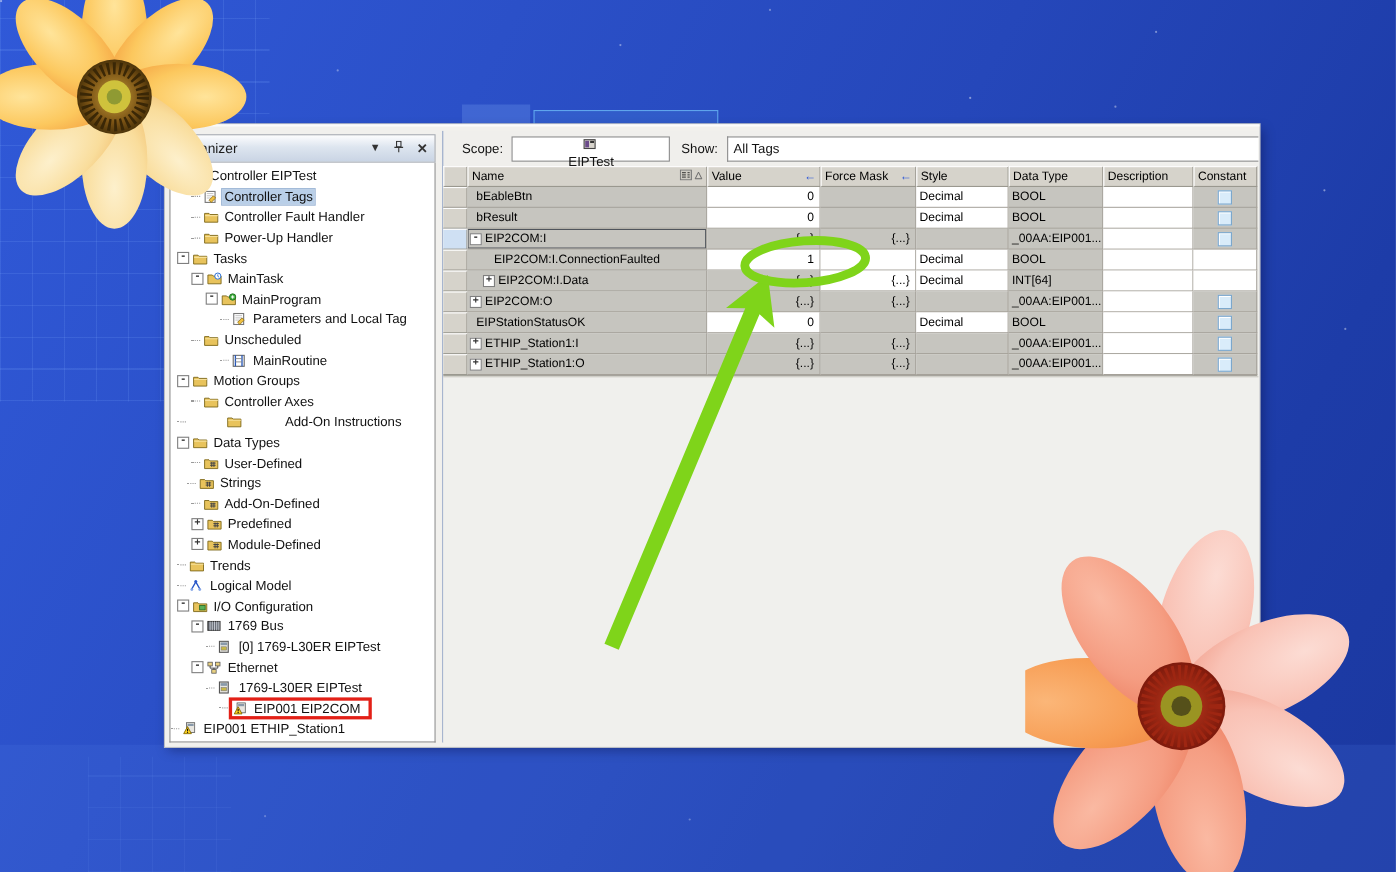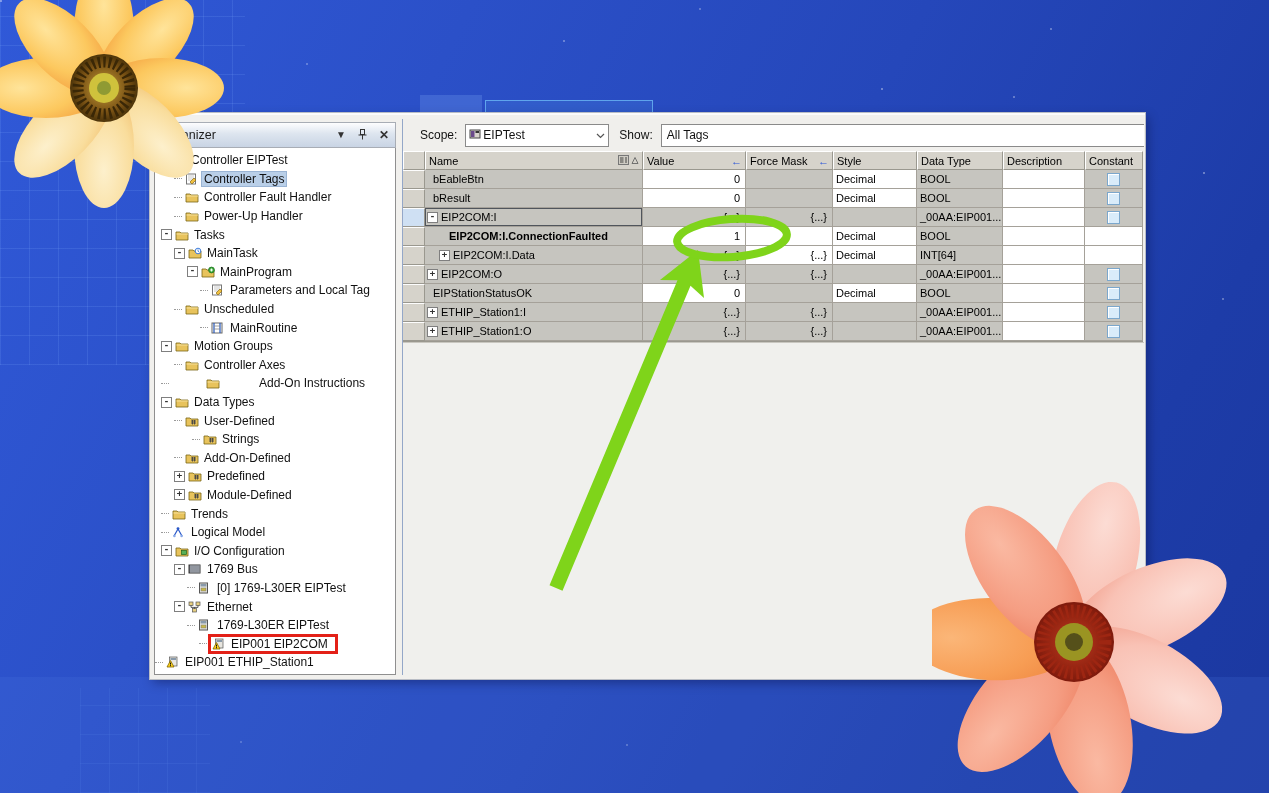"EIPTest" .combo { flex-direction: none -> column }
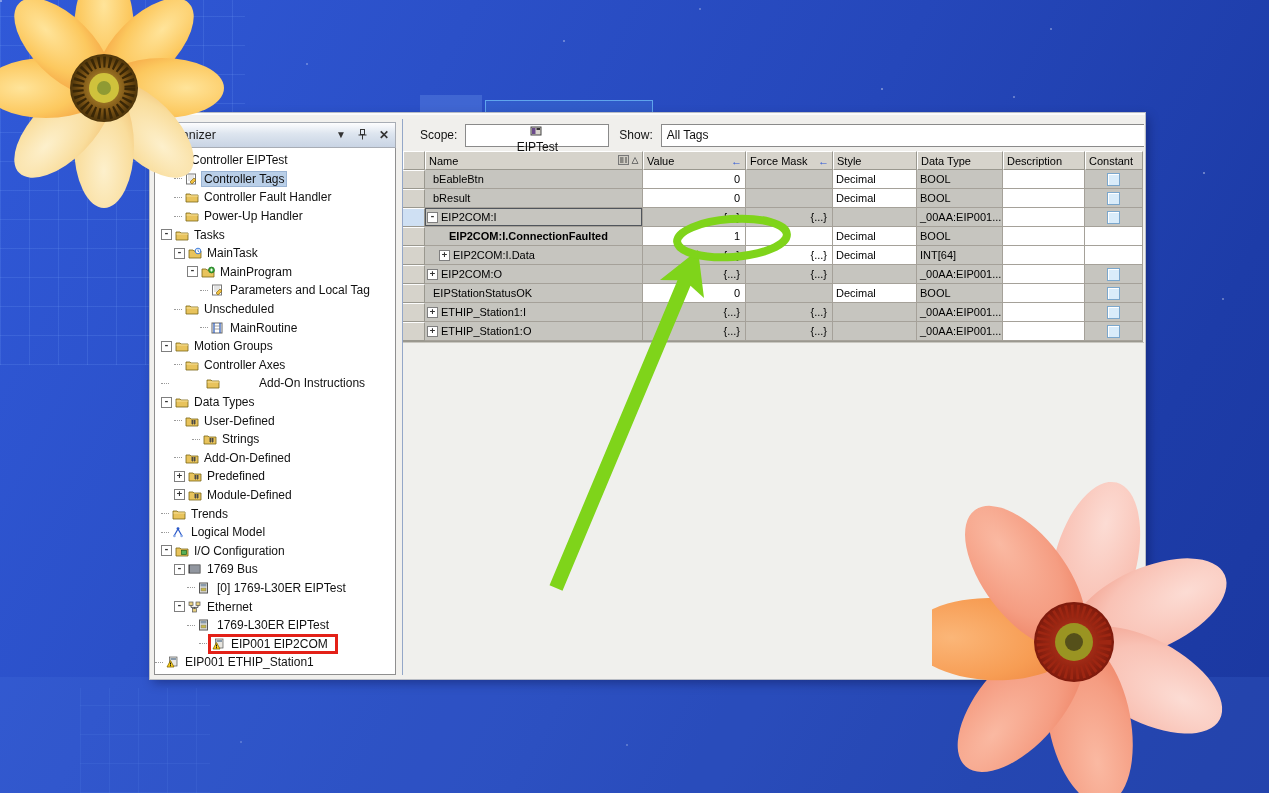"EIP2COM:I.ConnectionFaulted" div.dc { font-weight: bold -> none }
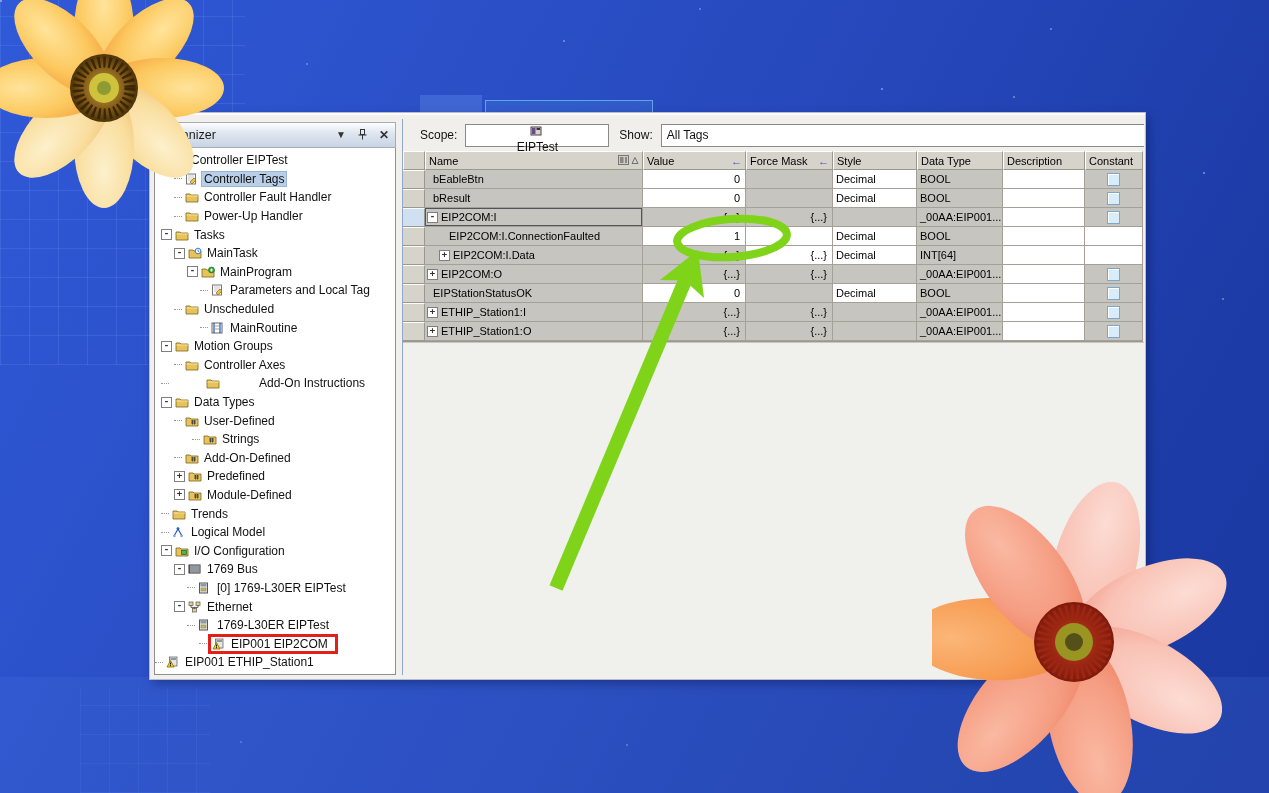"Strings" div.titem { padding-left: 37px -> 15px }
